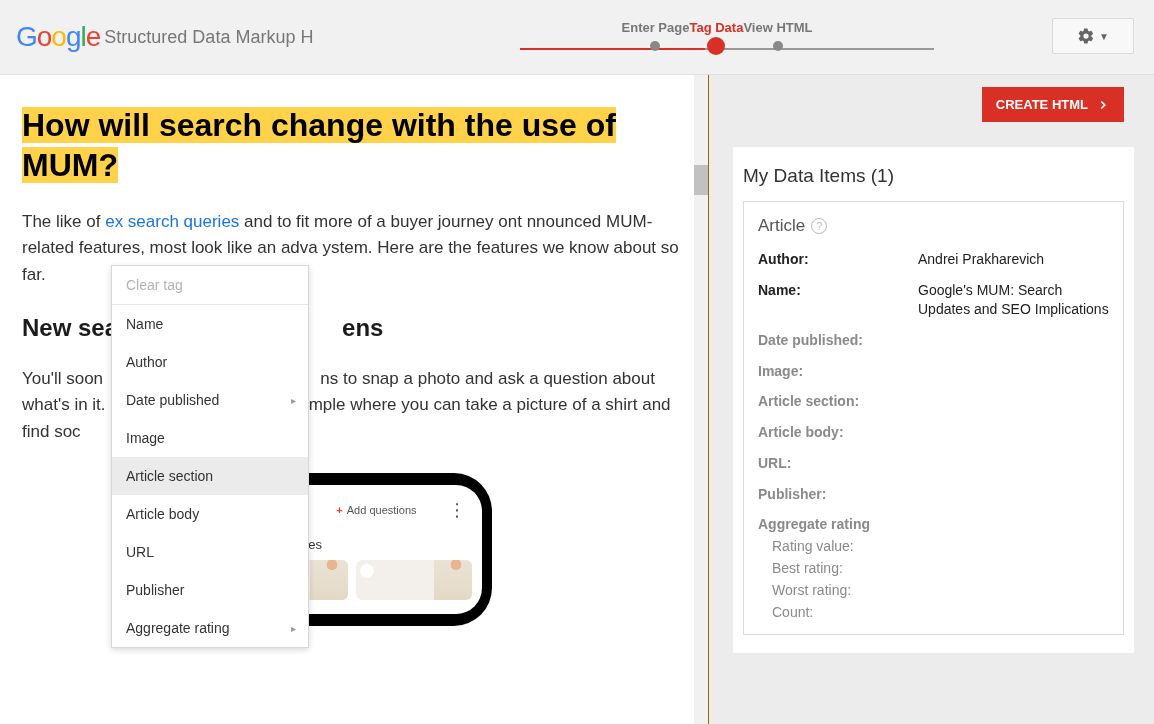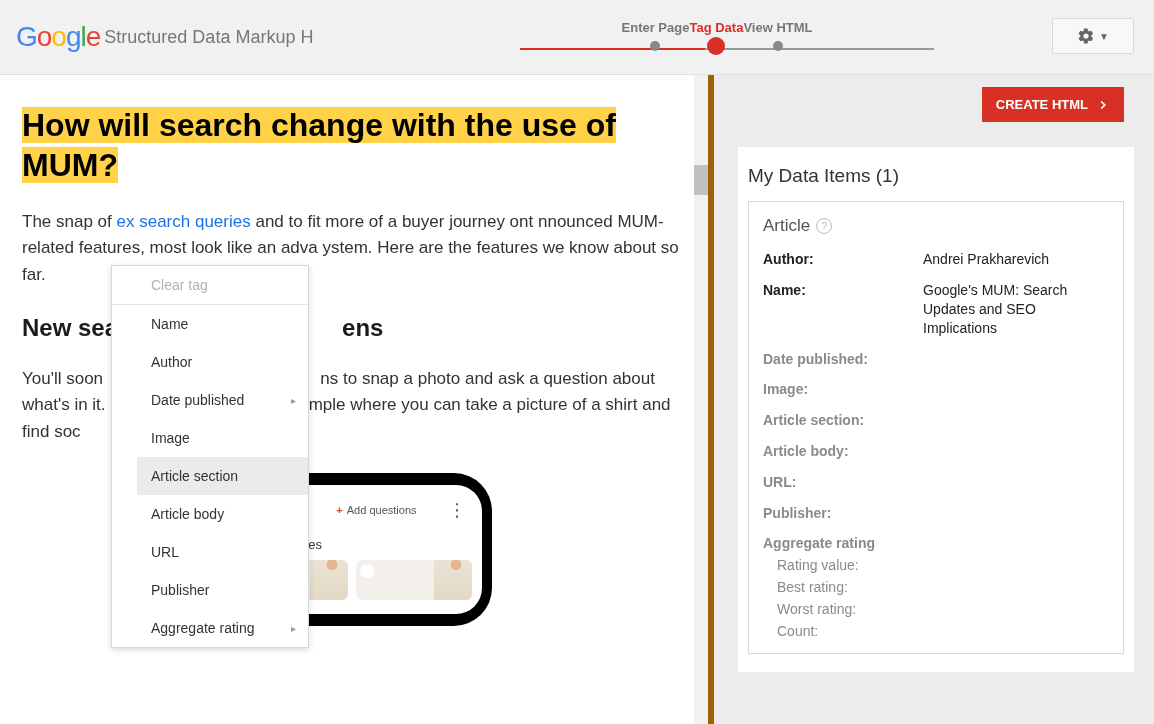"CREATE HTML" .right-col { border-left: 6px solid #a16207 -> 1px solid #a16207 }
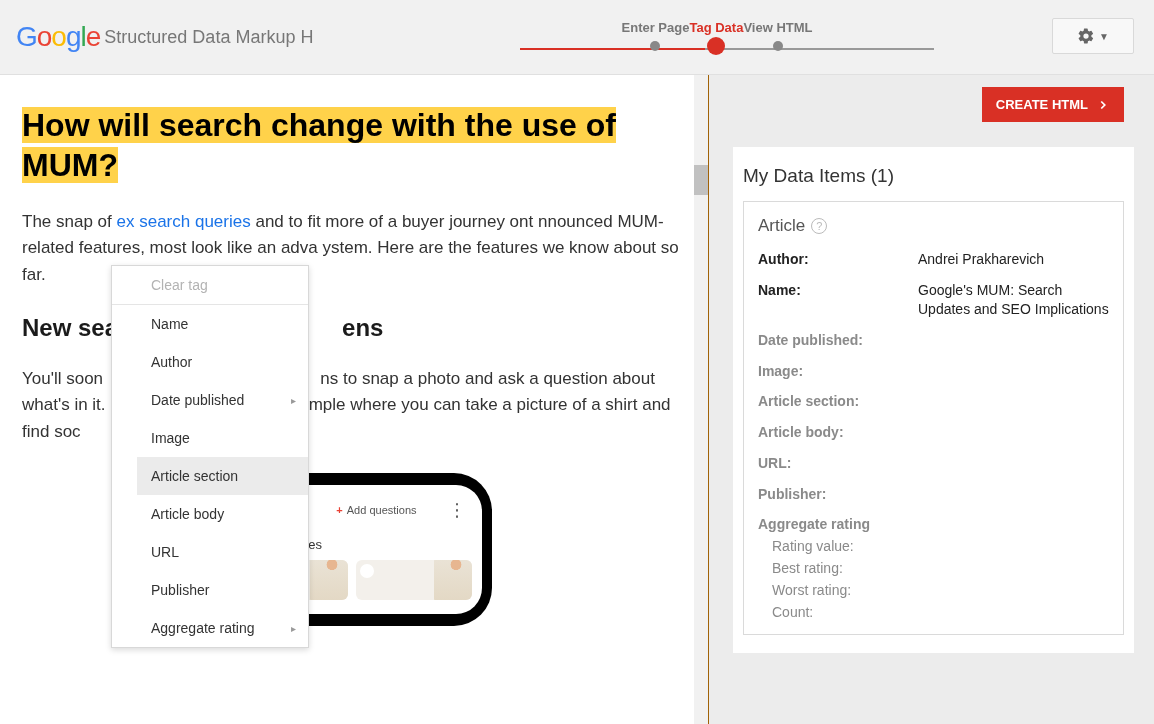"The snap of" span { text: snap -> like }
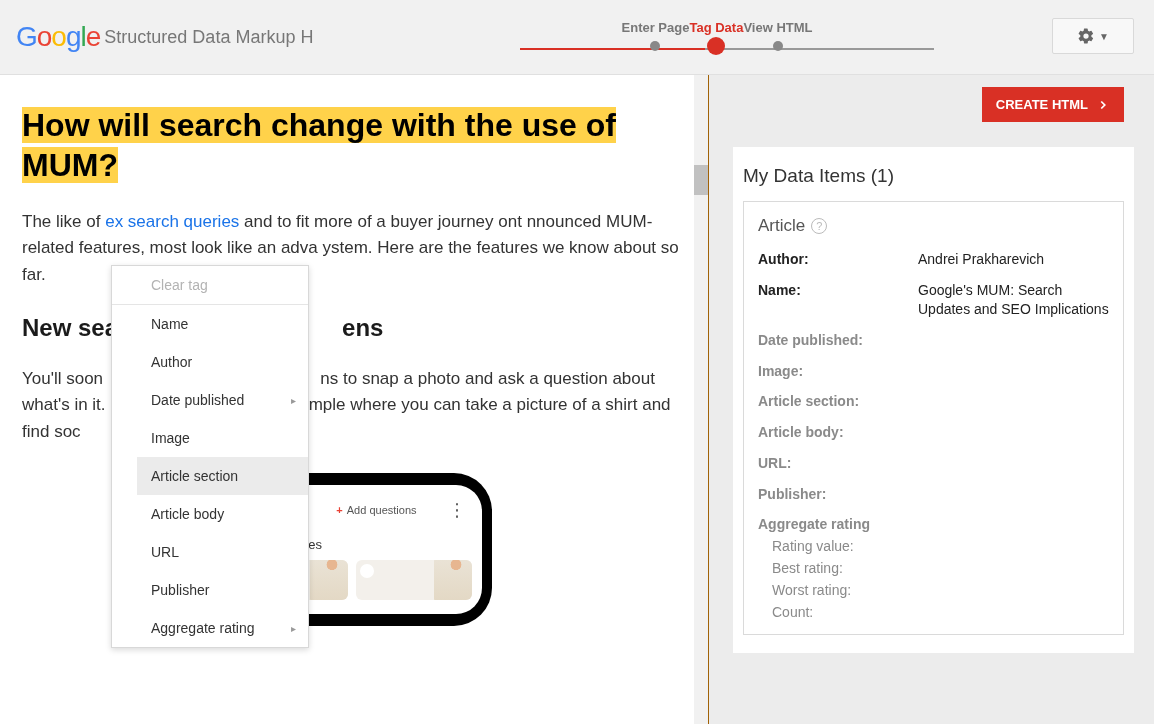"Clear tag" .ctx-item { margin-left: 25px -> none }
